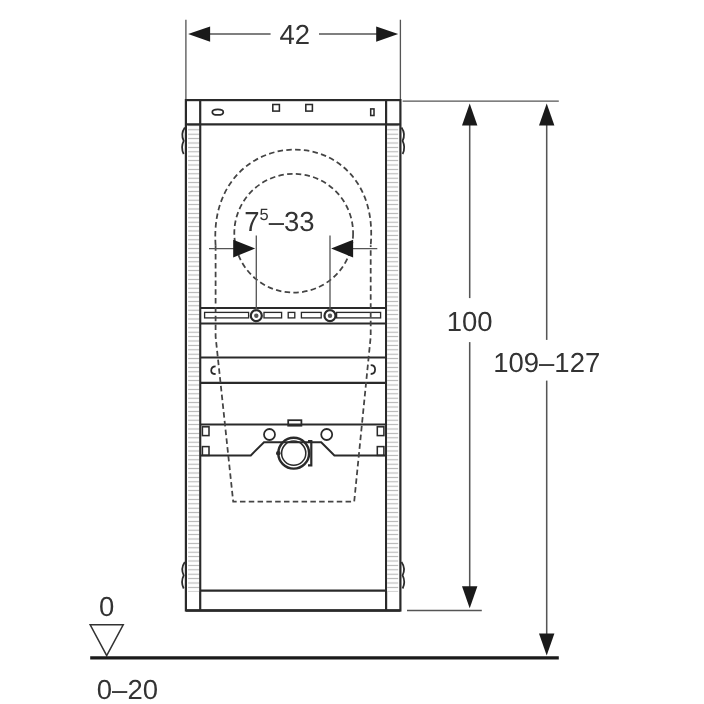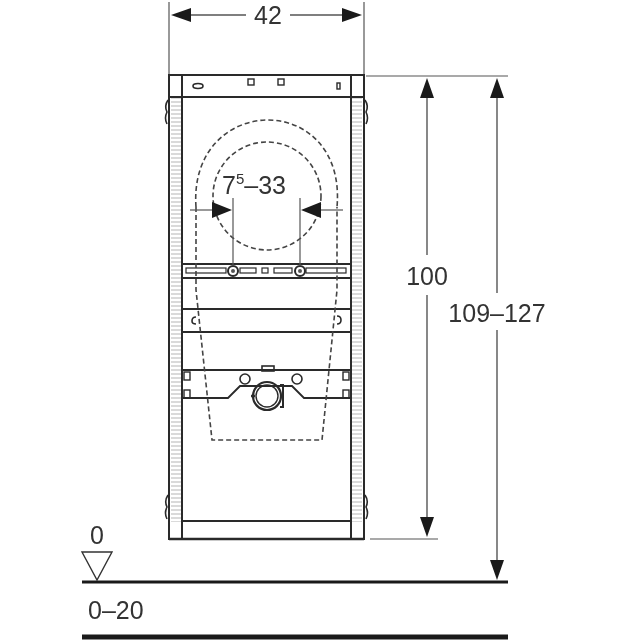"42" #stage { top: 0 -> 16px }
